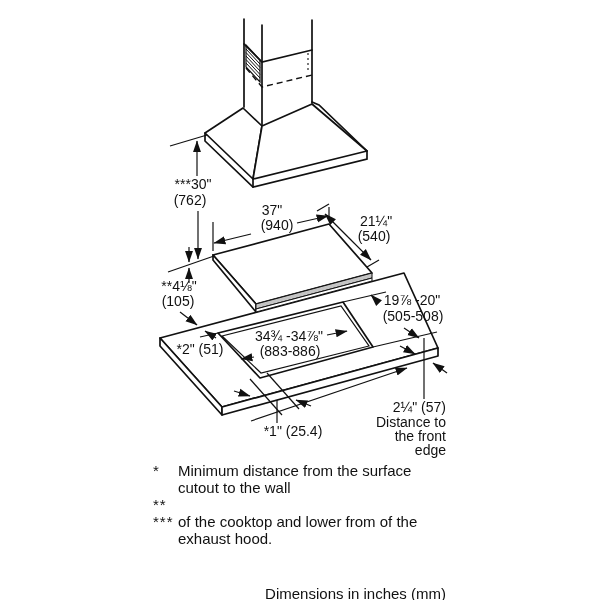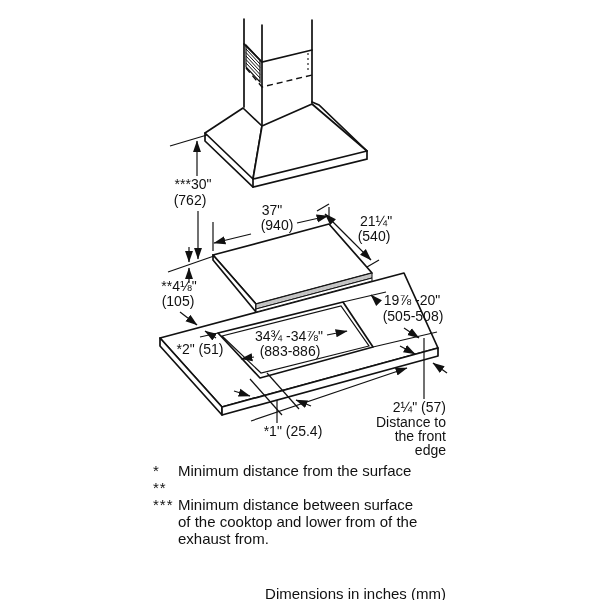"cutout to the wall" div { html: none -> <div>cutout to the wall</div> }
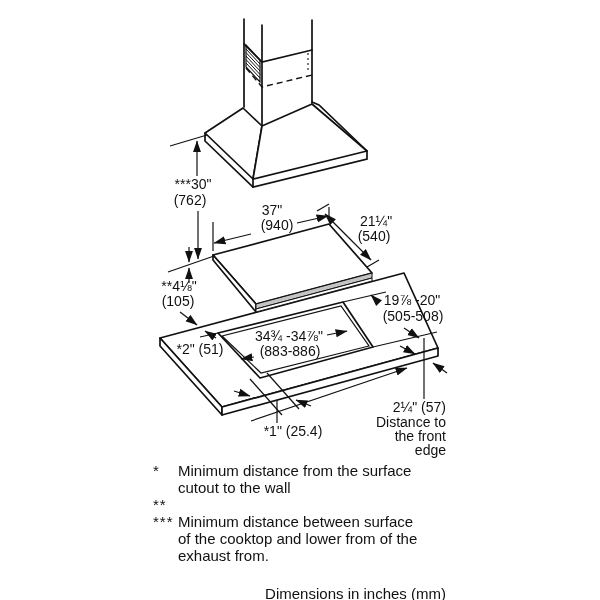"Minimum distance between surface" div { html: <div>Minimum distance between surface</div> -> none }
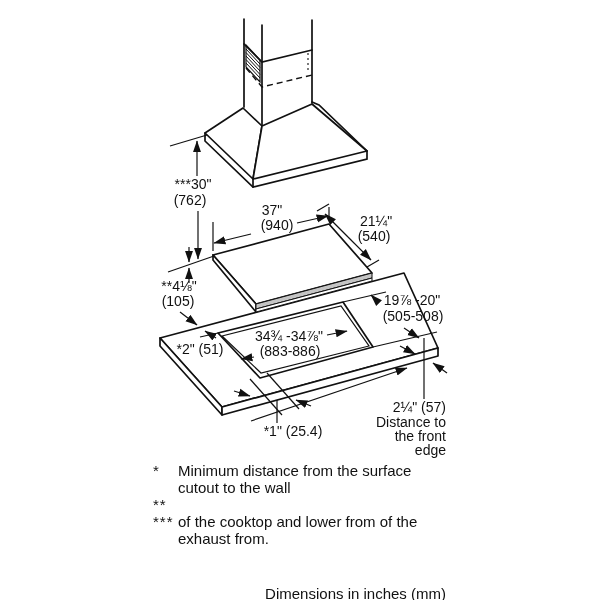"exhaust from." div { text: from -> hood }
